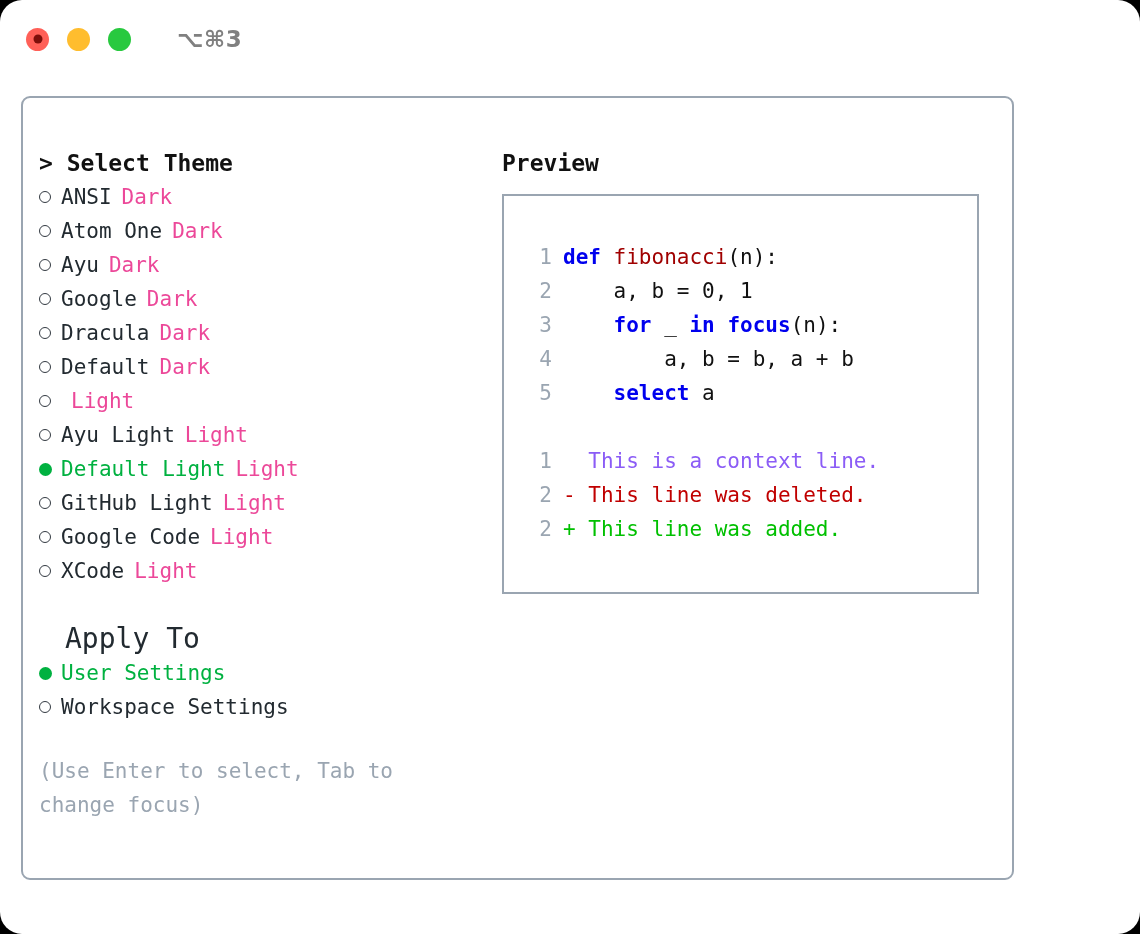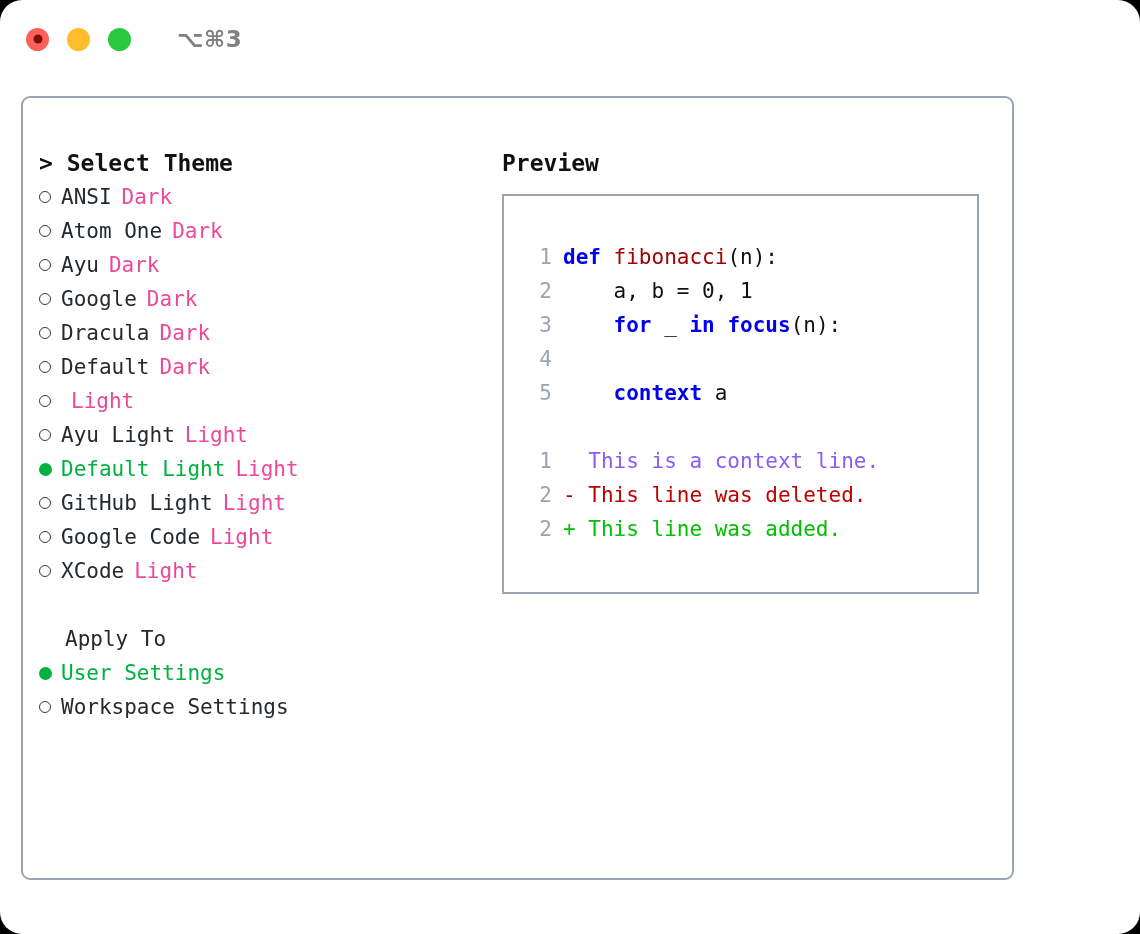"a, b = b, a" span.code-text { html: none -> <span><span> a, b = b, a + b</span></span> }
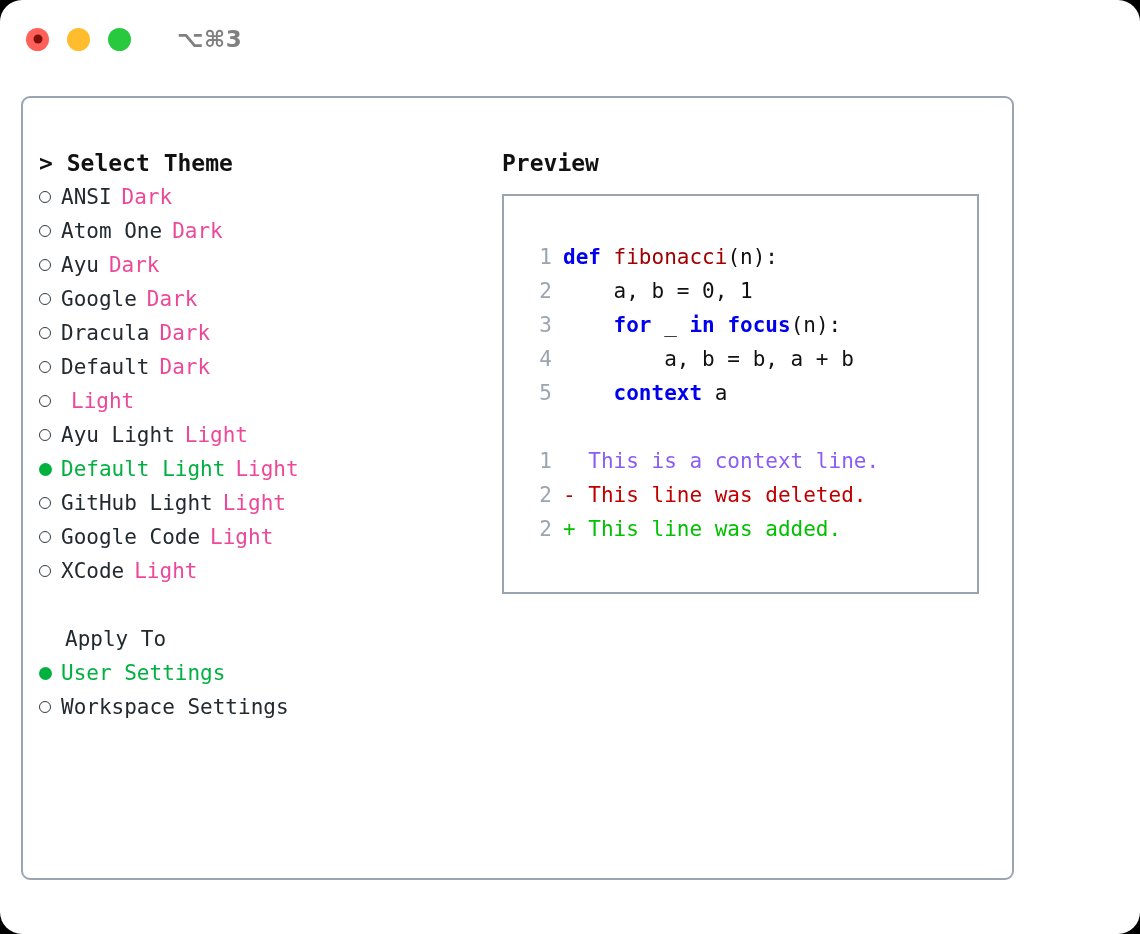"context" span.kw { text: context -> select }
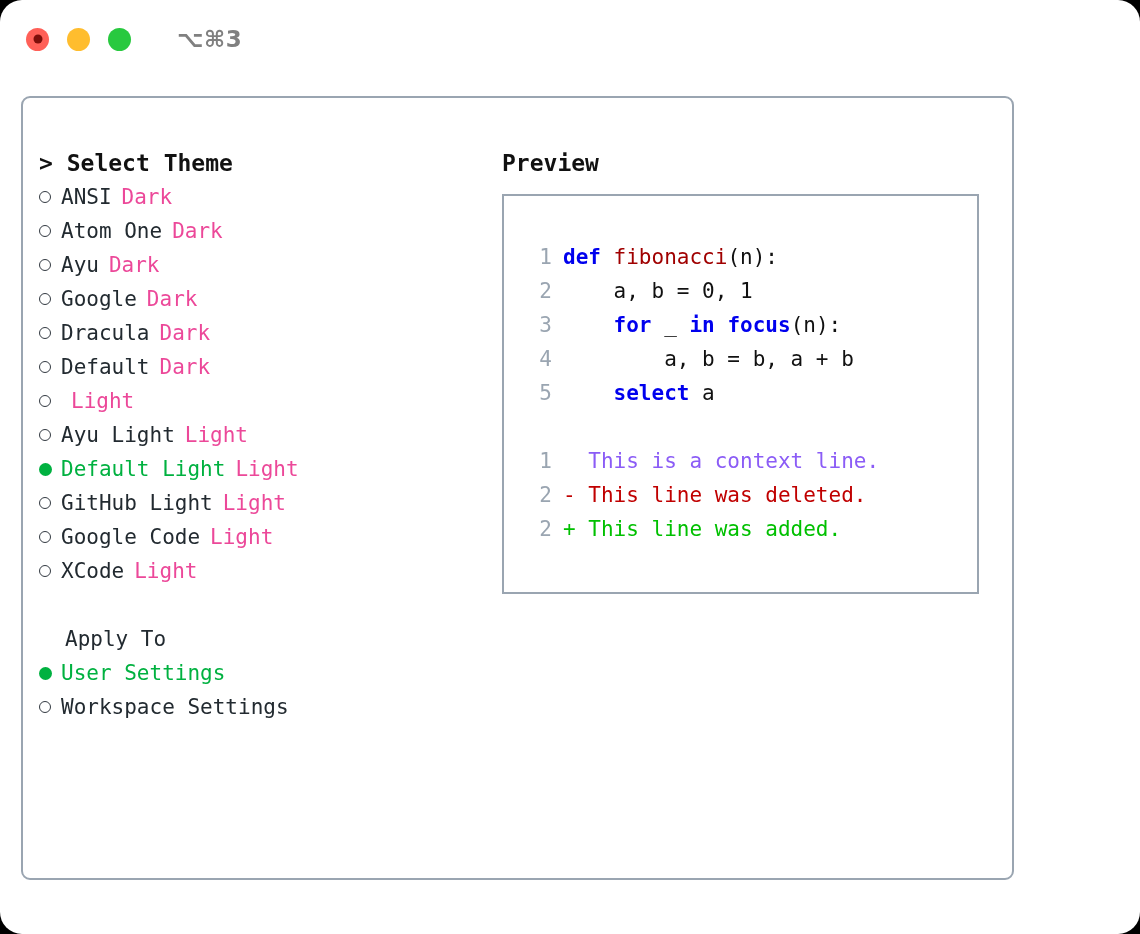"Apply To" .section-title { font-size: 21px -> 28px }
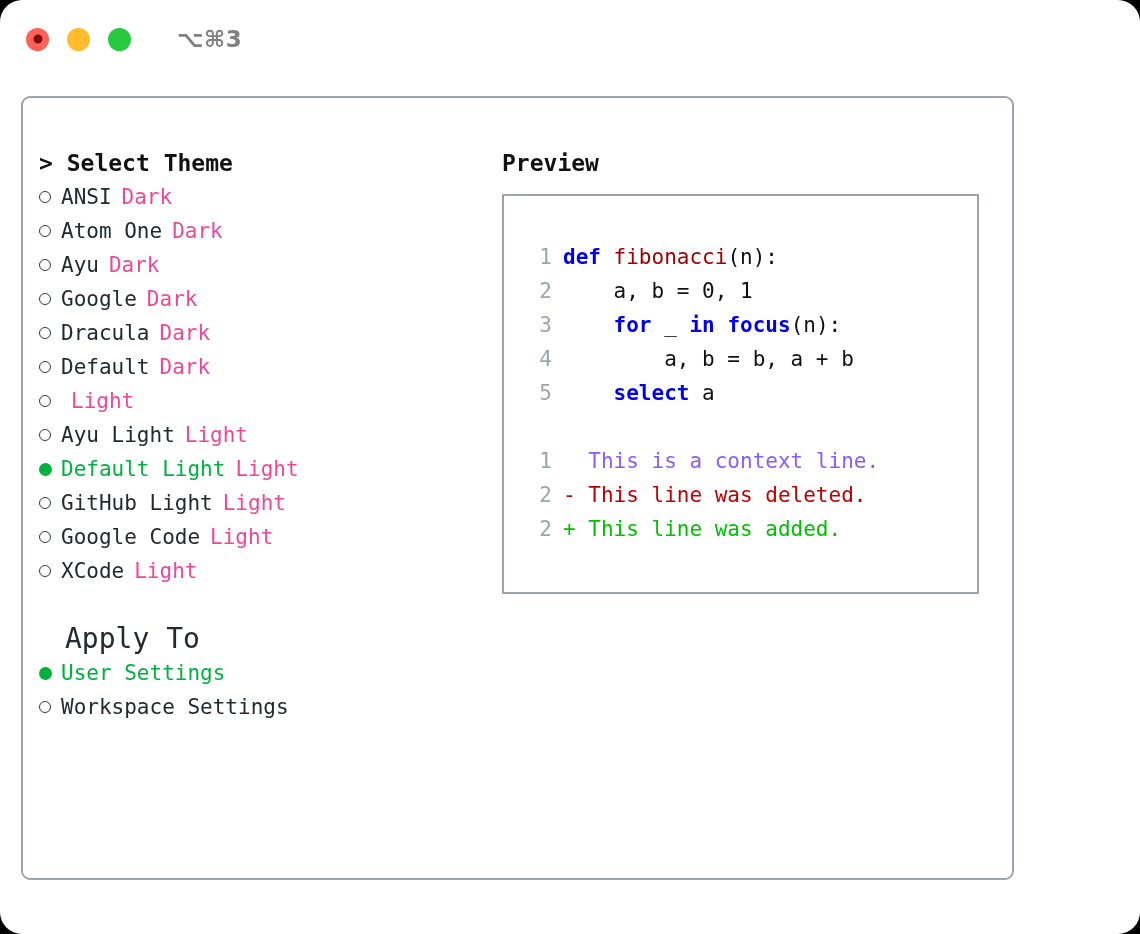"(Use Enter to select, Tab" div.hint { html: none -> <div>(Use Enter to select, Tab to change focus)</div> }
